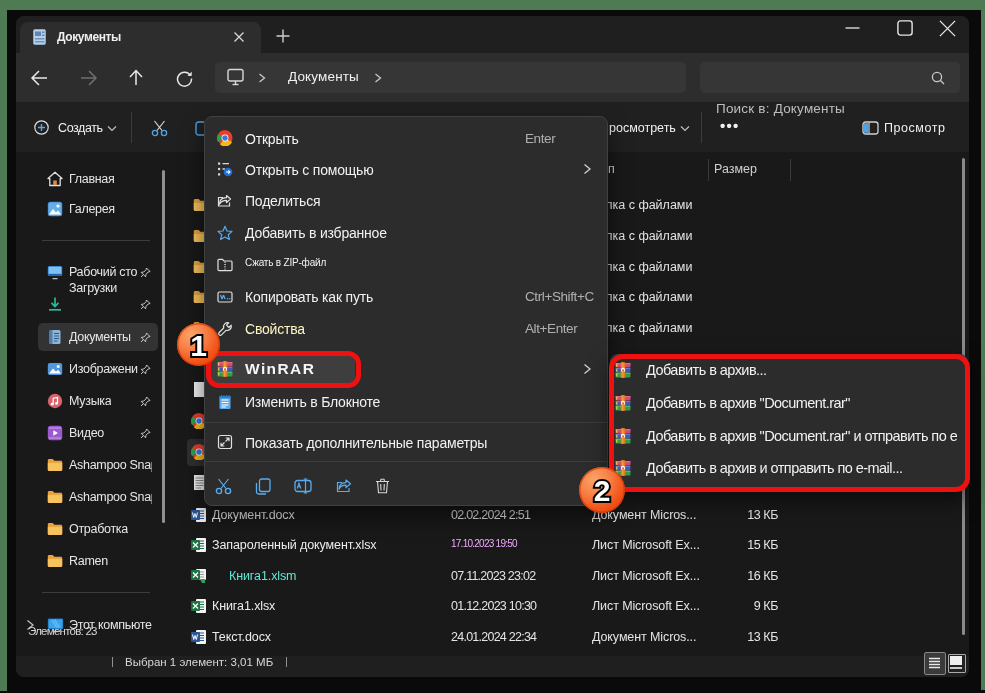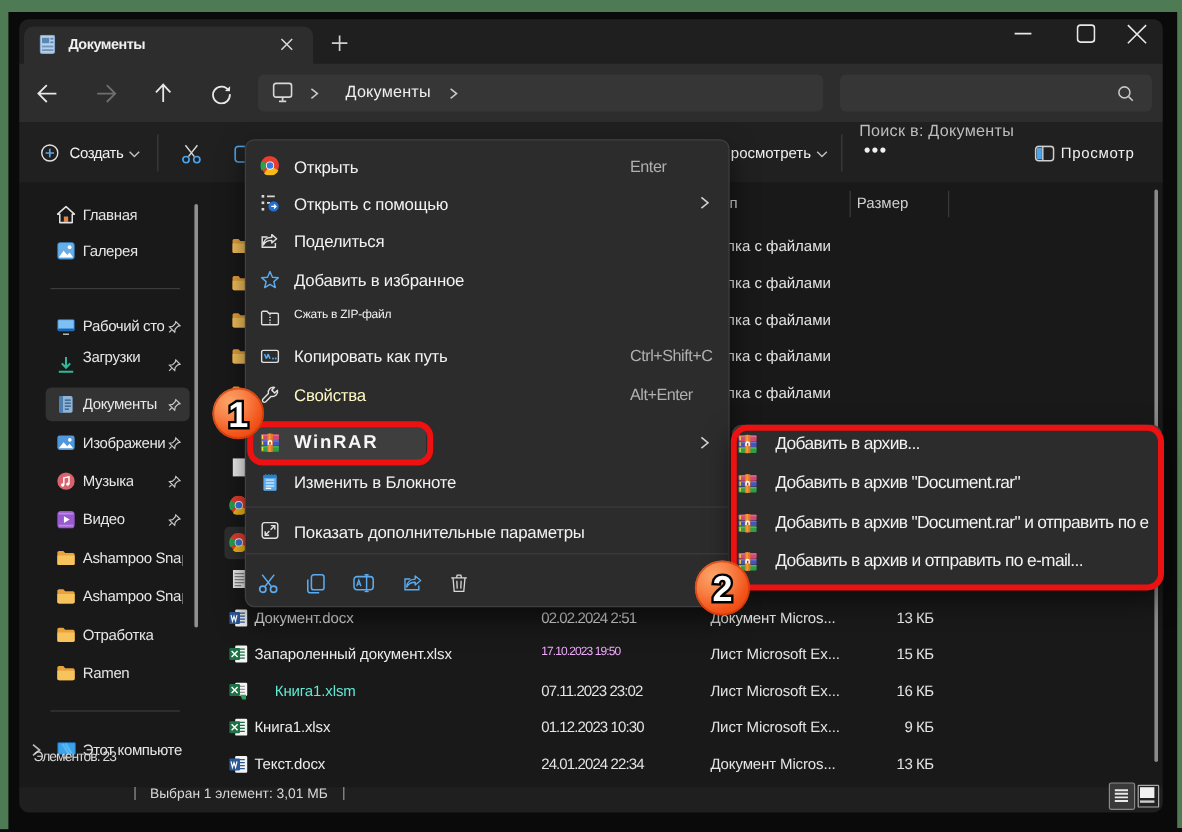"Загрузки" div.tx { top: 291px -> 281px }
